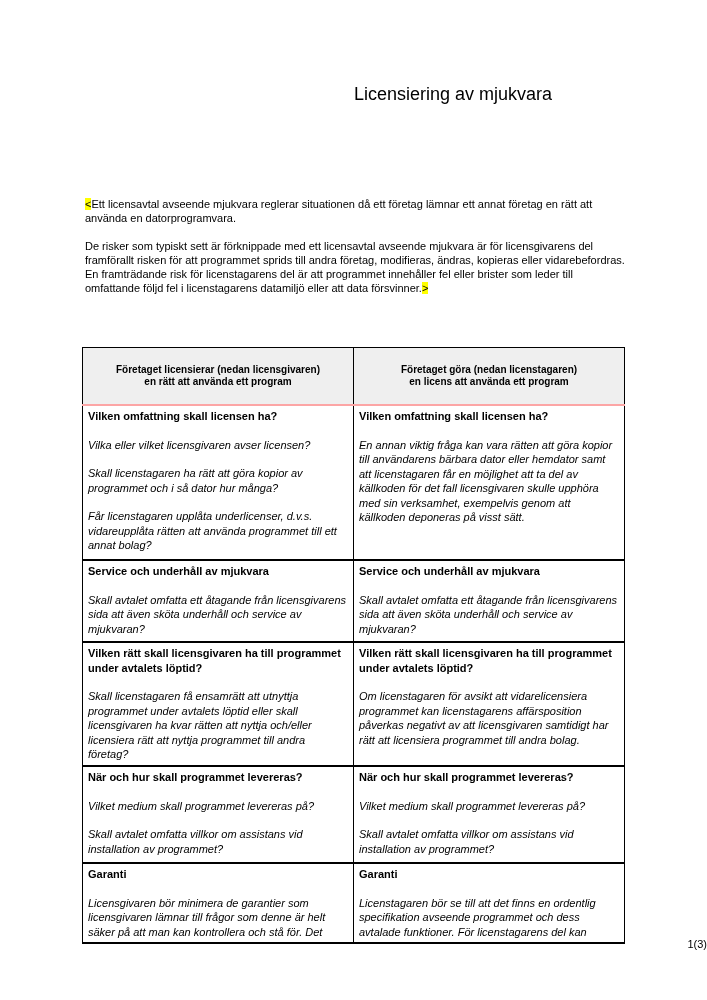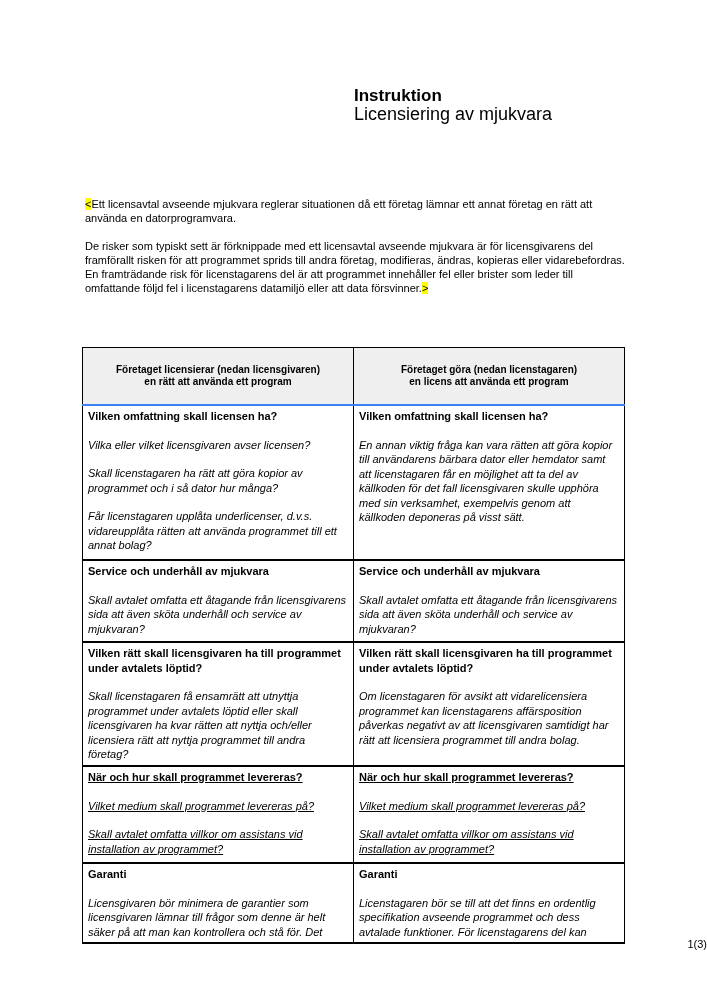"Instruktion" div.doc-title { html: <div>Instruktion</div> -> none }
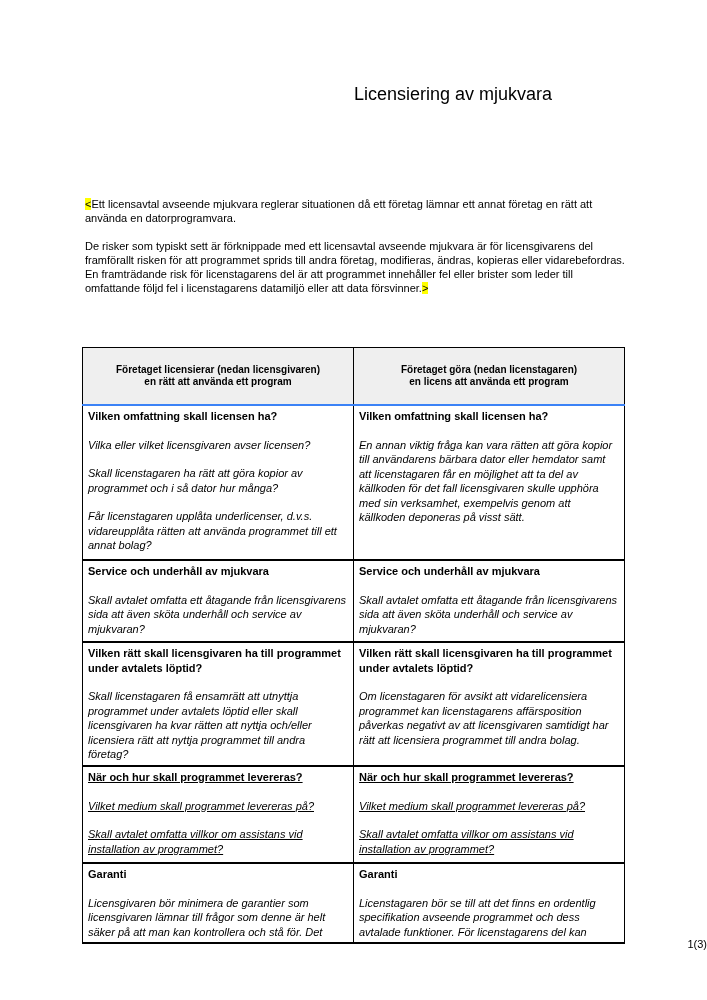"Vilken omfattning skall licensen ha?" .doc-table tbody td { border-top: 2px solid #3b82f6 -> 2px solid #fca5a5 }
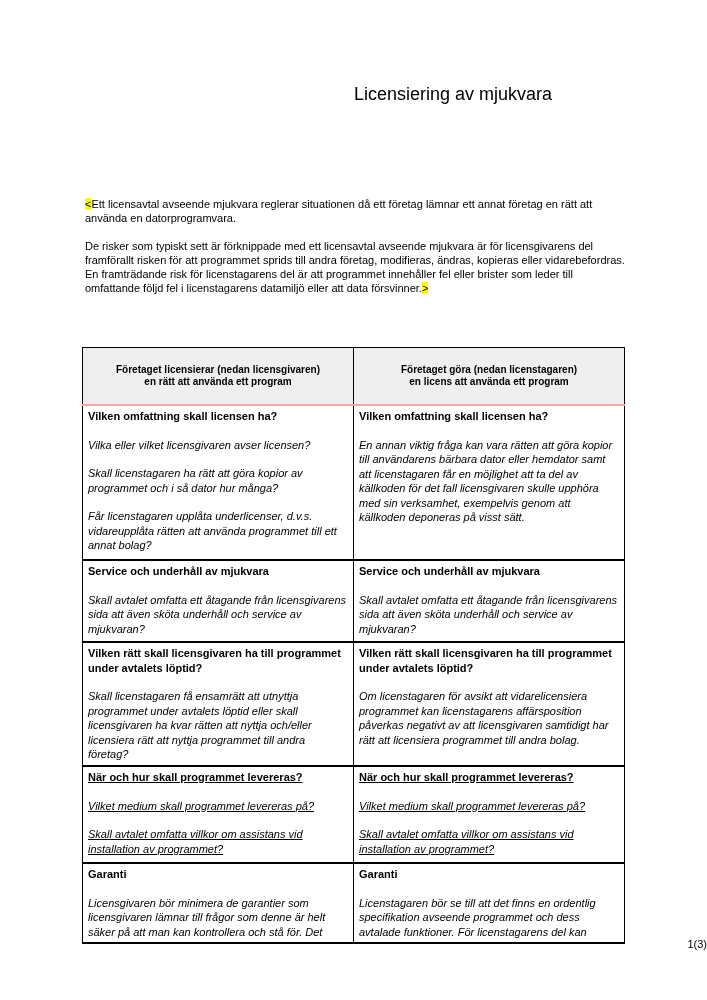"När och hur skall programmet" tr.r4 td { text-decoration: underline -> none }
